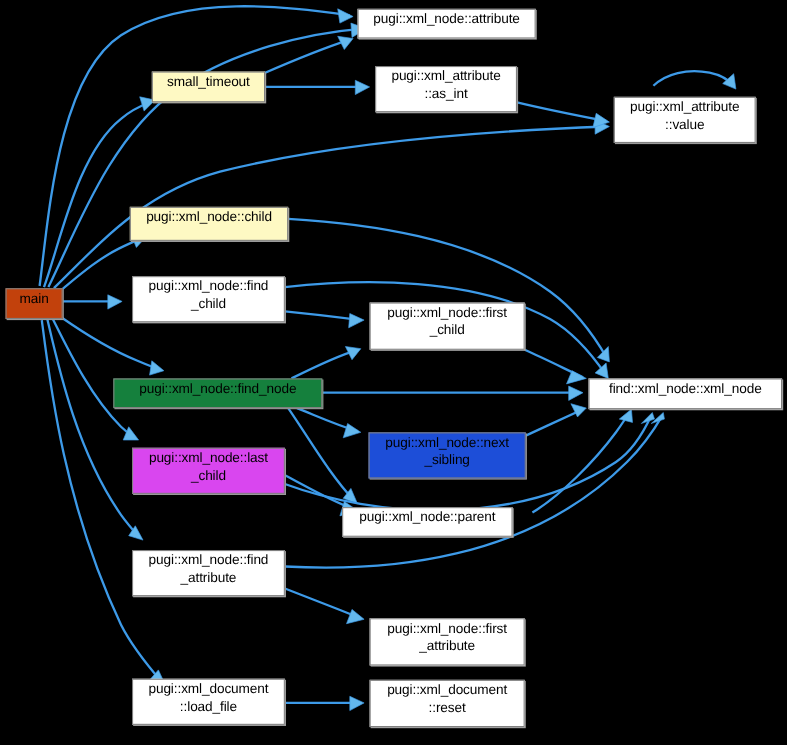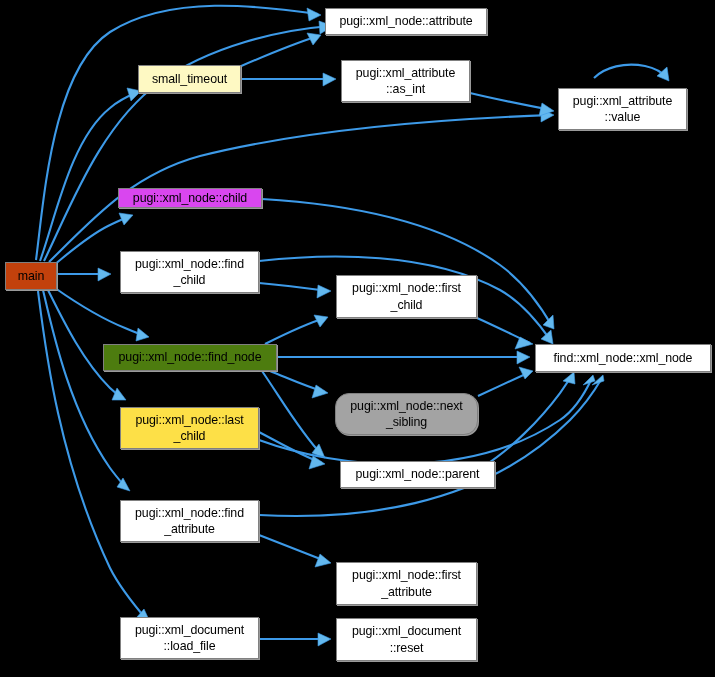"pugi::xml_node::attribute" .node-box { align-items: center -> flex-start }
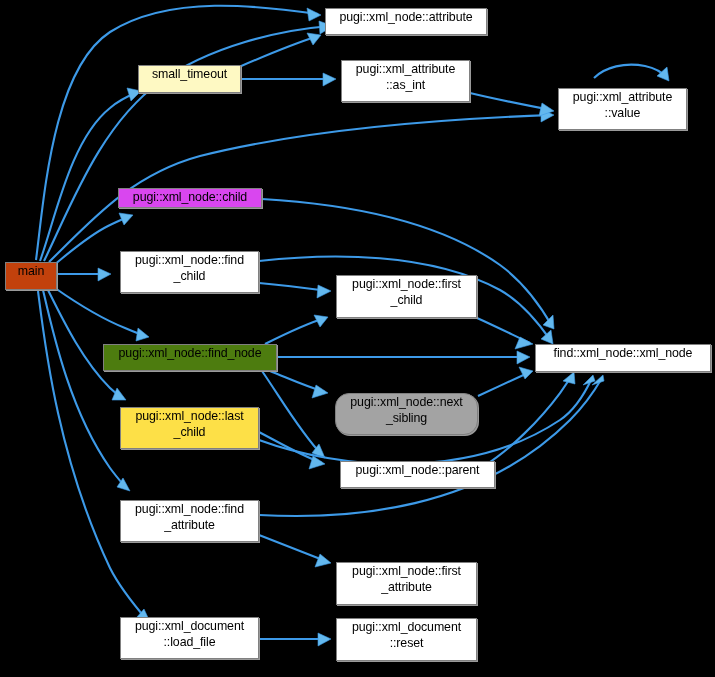"pugi::xml_node::child" div.node-box { background: #d946ef -> #fef9c3; height: 20px -> 31px }
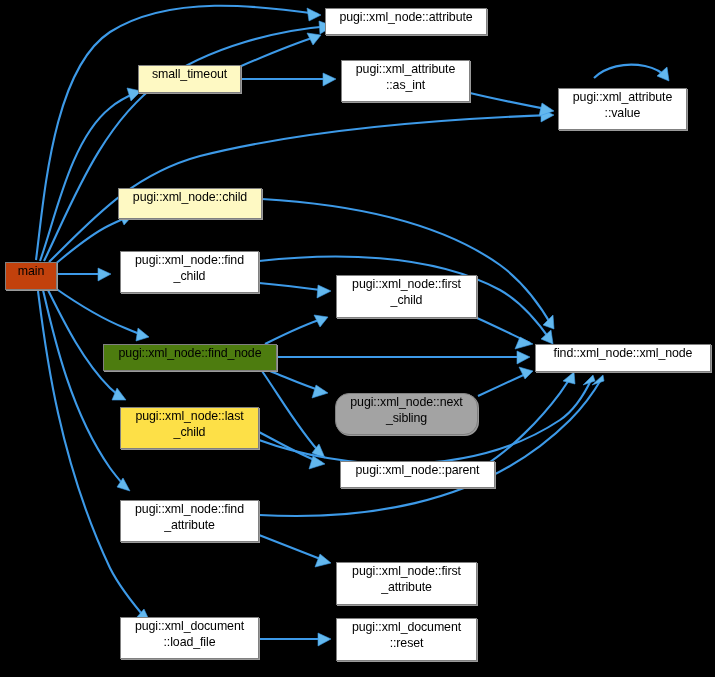"pugi::xml_node::find_node" div.node-box { background: #4d7c0f -> #15803d; width: 174px -> 190px }
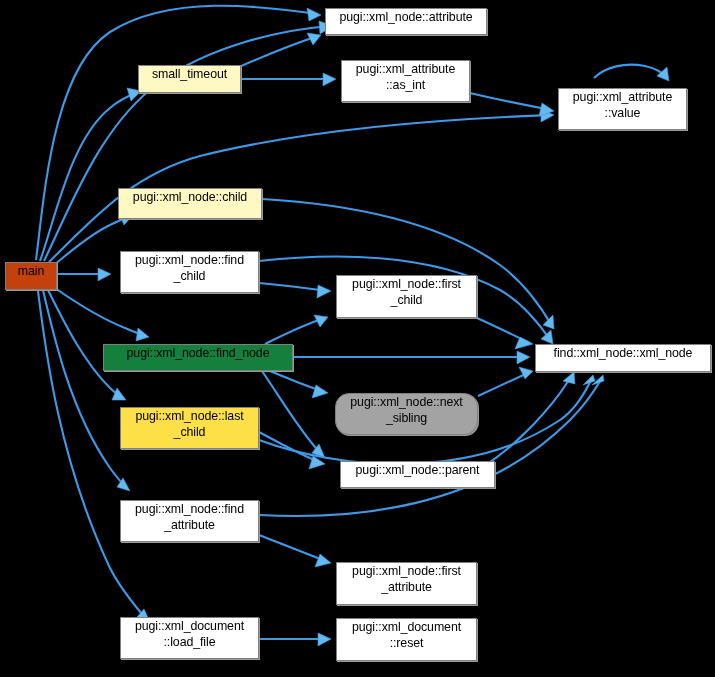"pugi::xml_node::next" div.node-box { background: #a3a3a3 -> #1d4ed8; border-radius: 14px -> none }
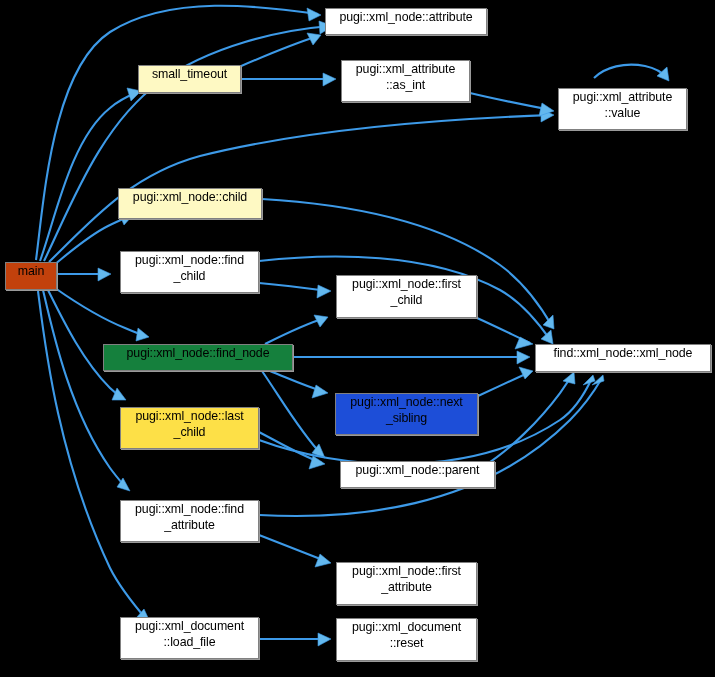"pugi::xml_node::last" div.node-box { background: #fde047 -> #d946ef }
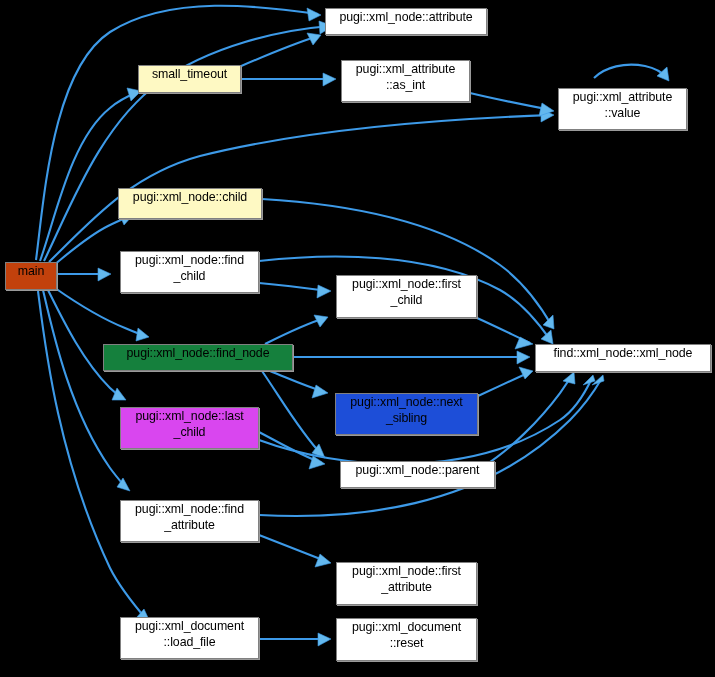"pugi::xml_node::parent" div.node-box { left: 340px -> 311px }
